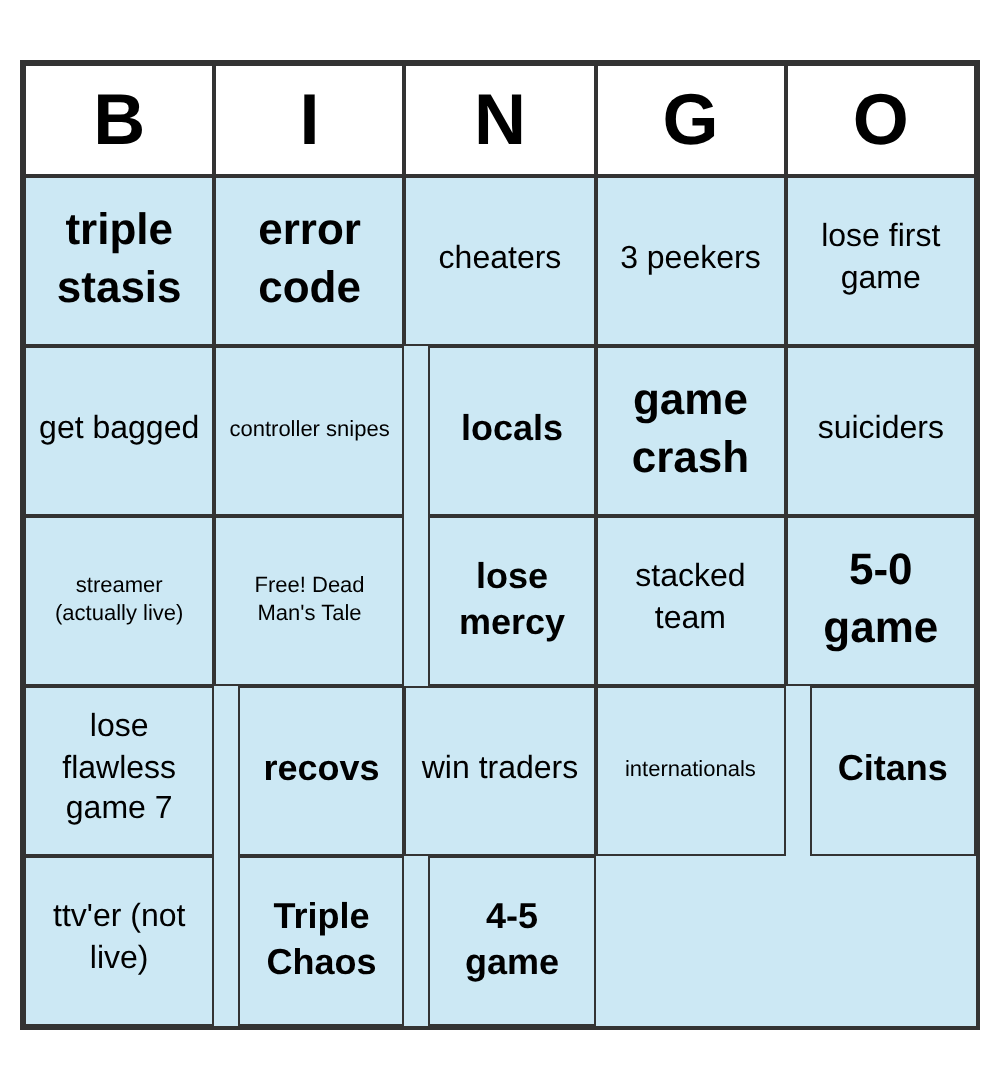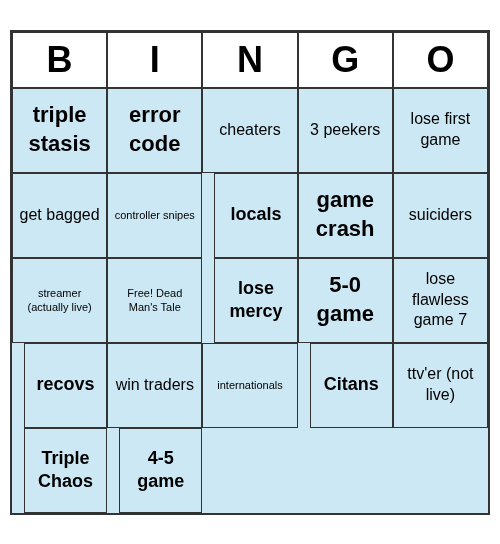"stacked team" div.bingo-cell { html: none -> <div>stacked team</div> }
